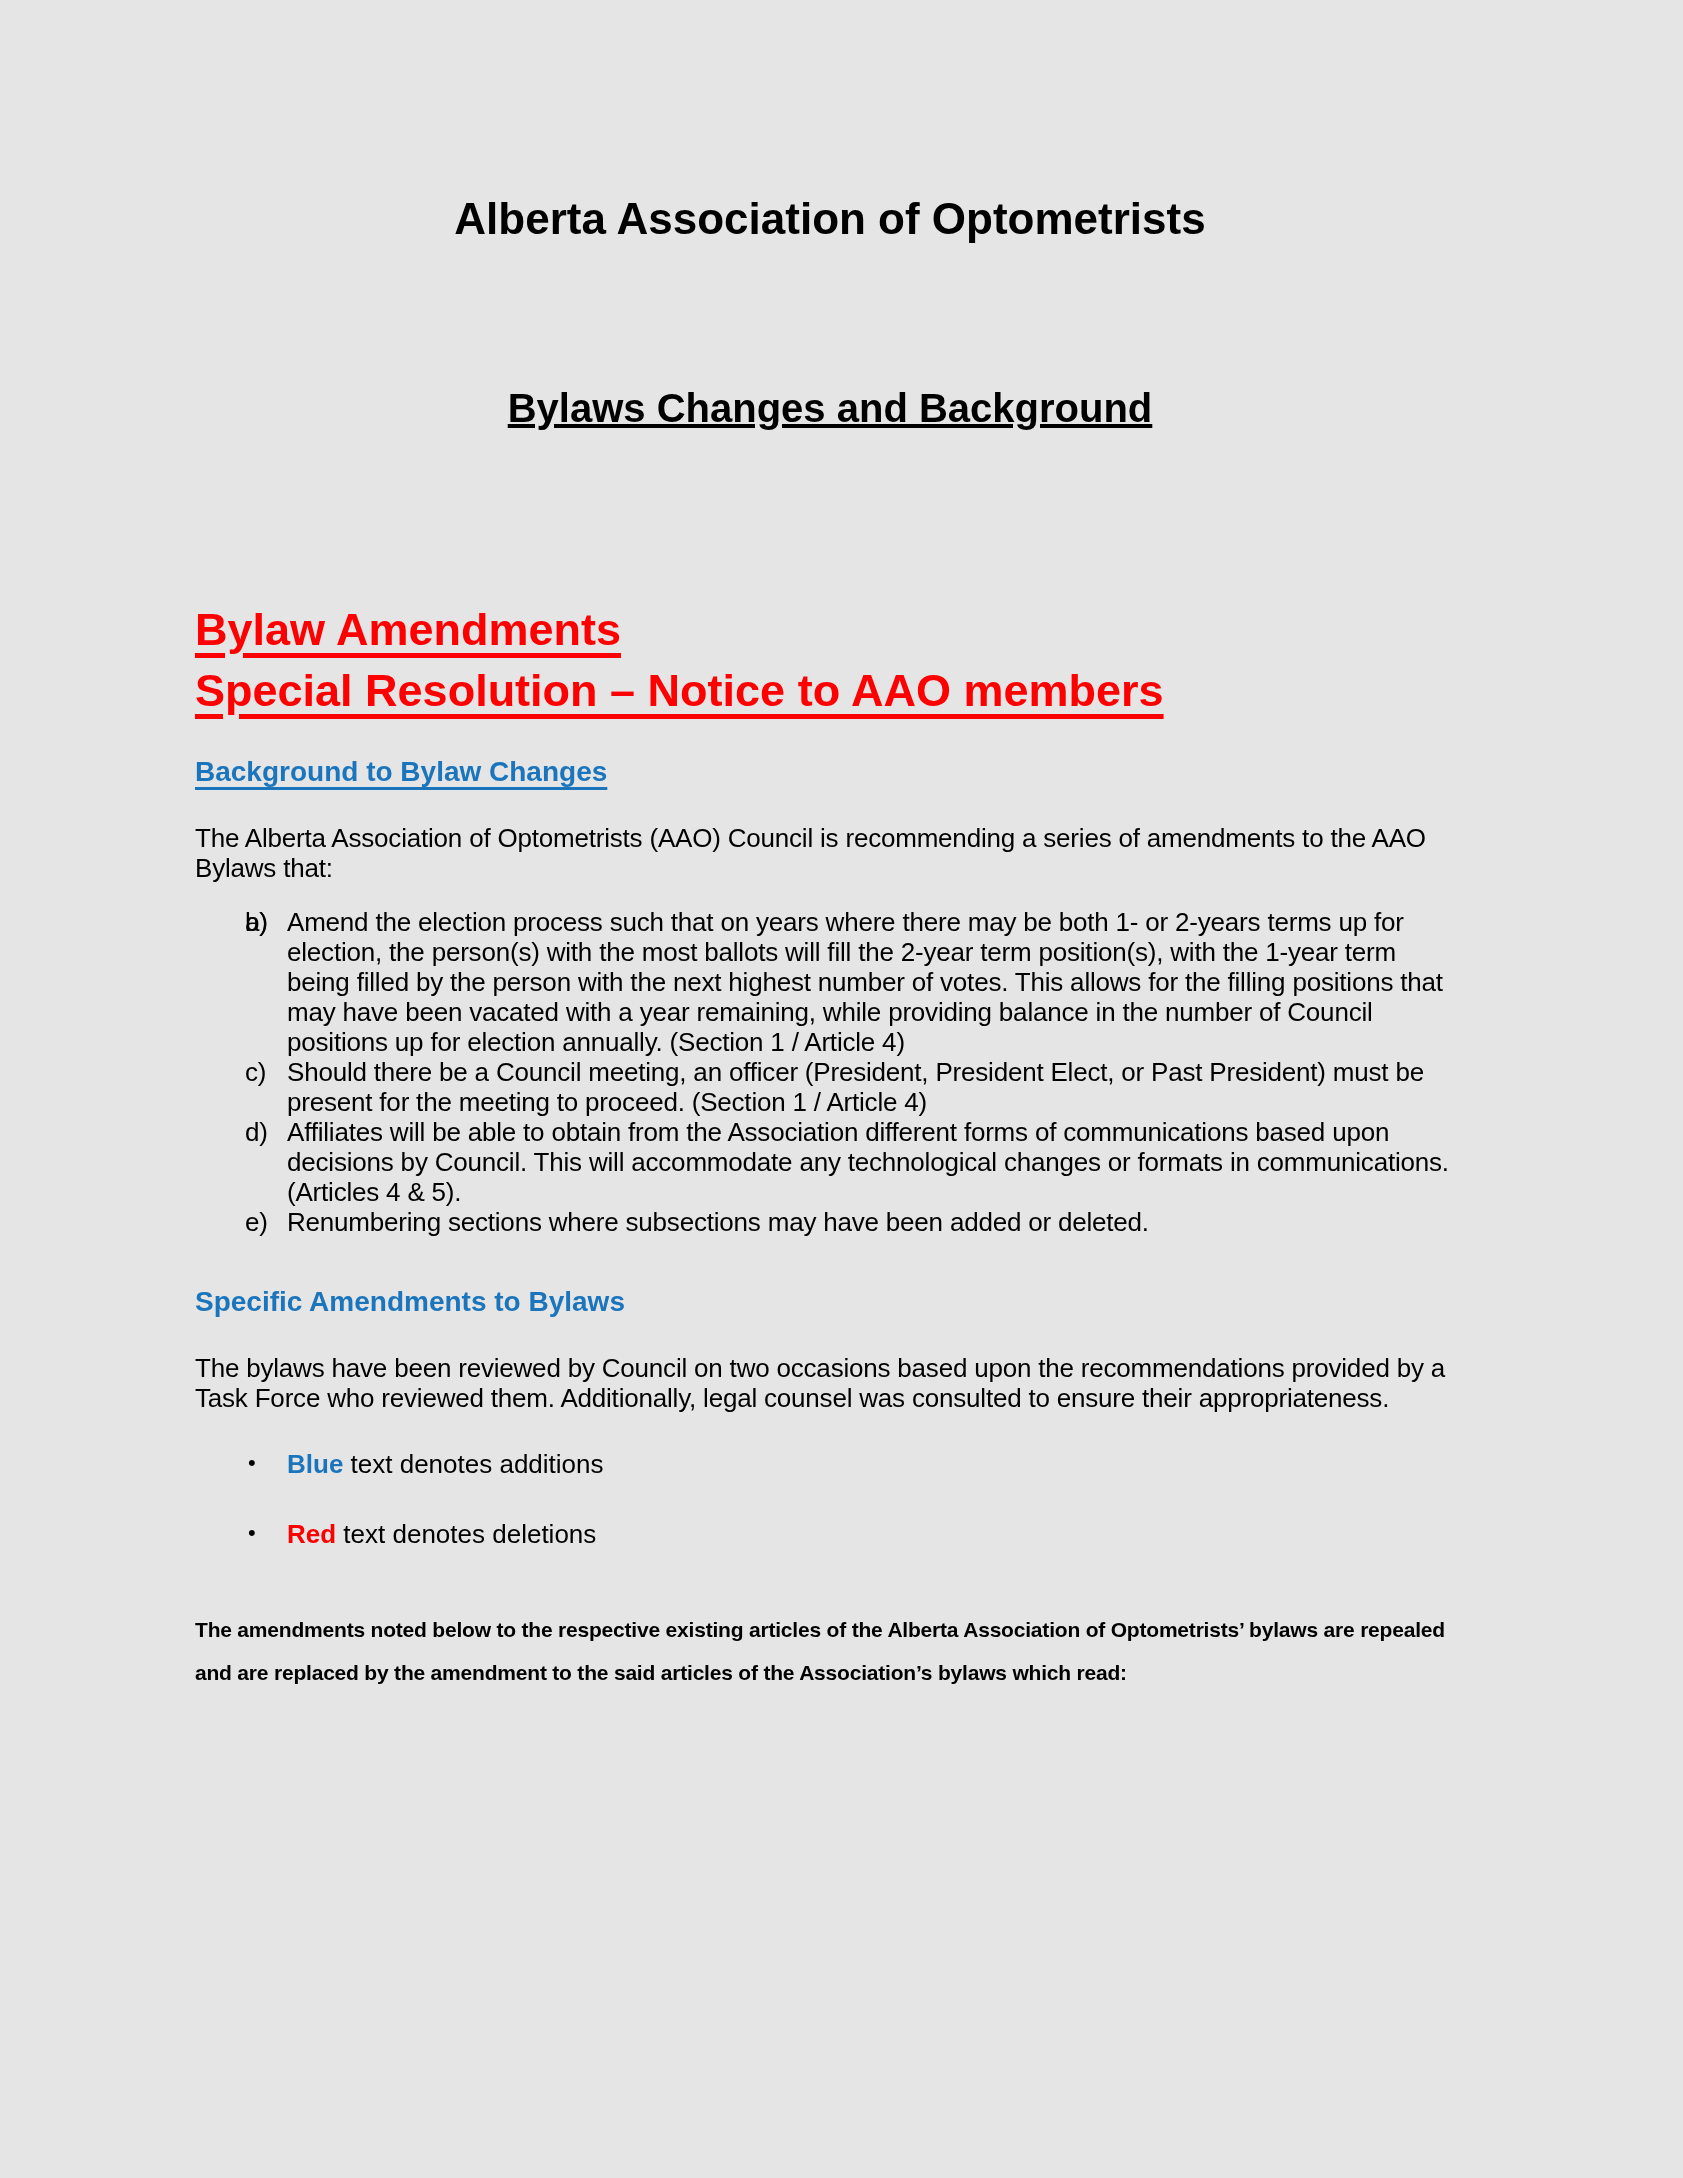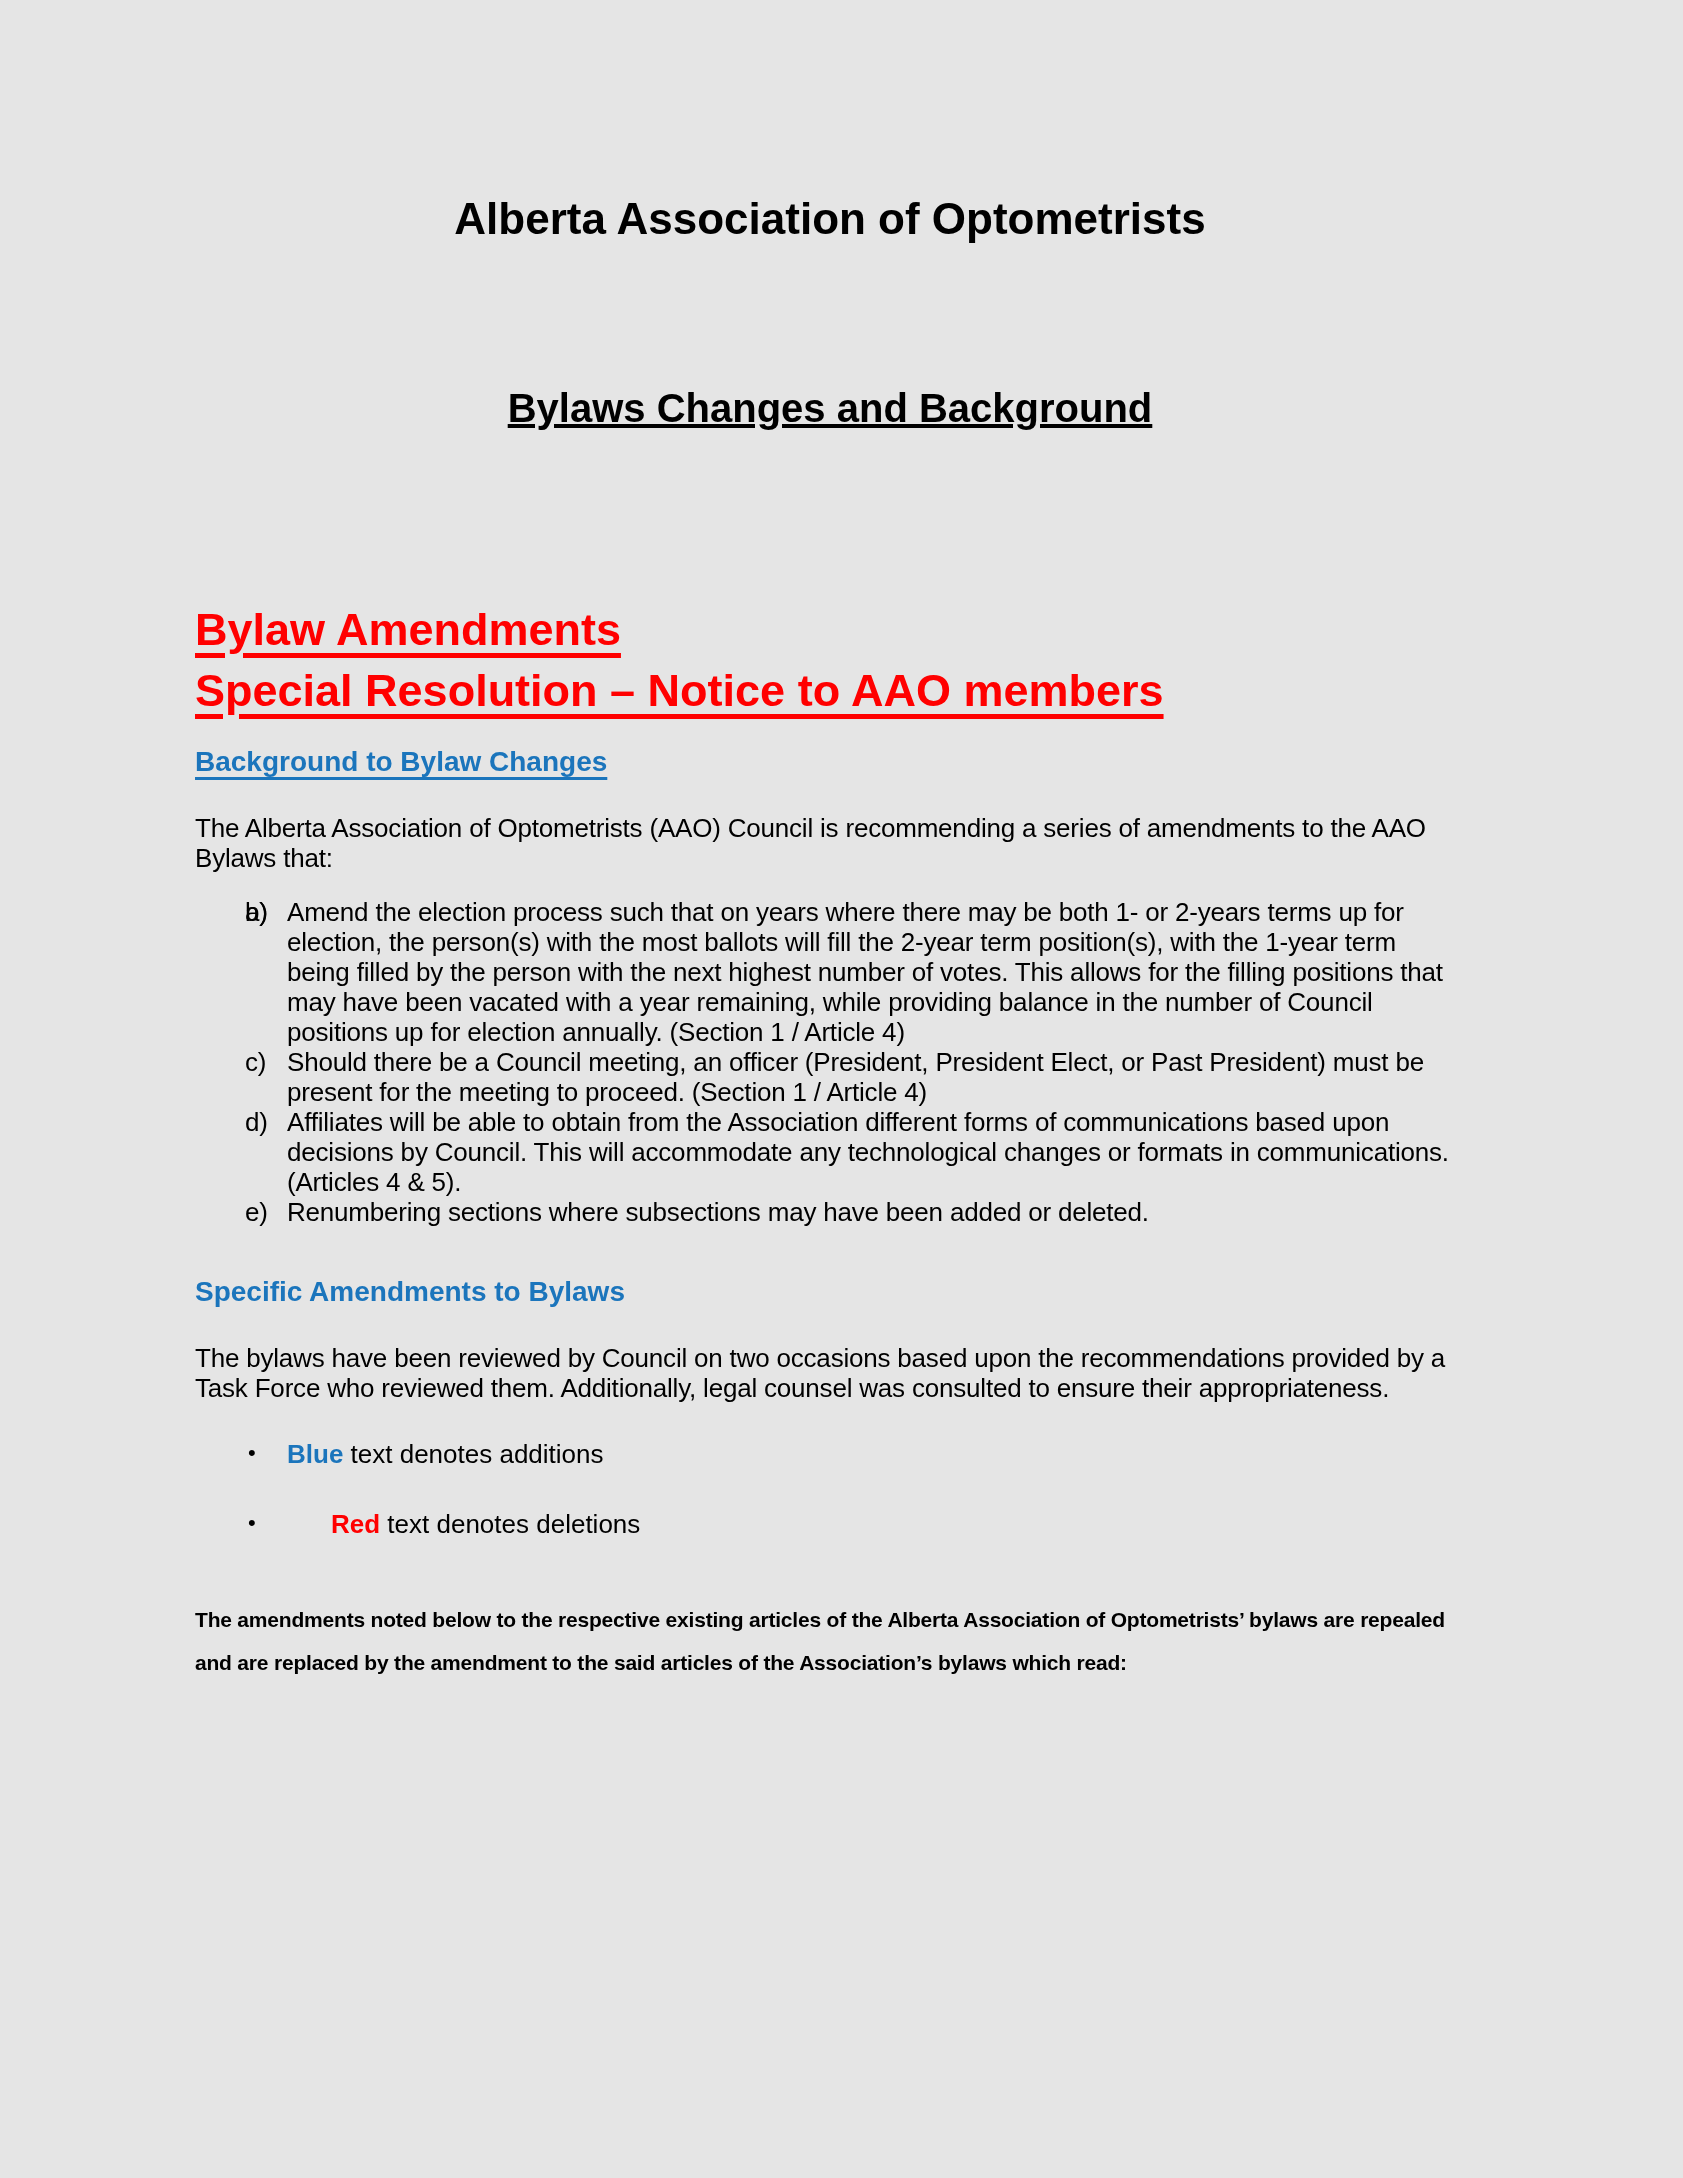"Background to Bylaw Changes" .h-background { margin-top: 24px -> 34px }
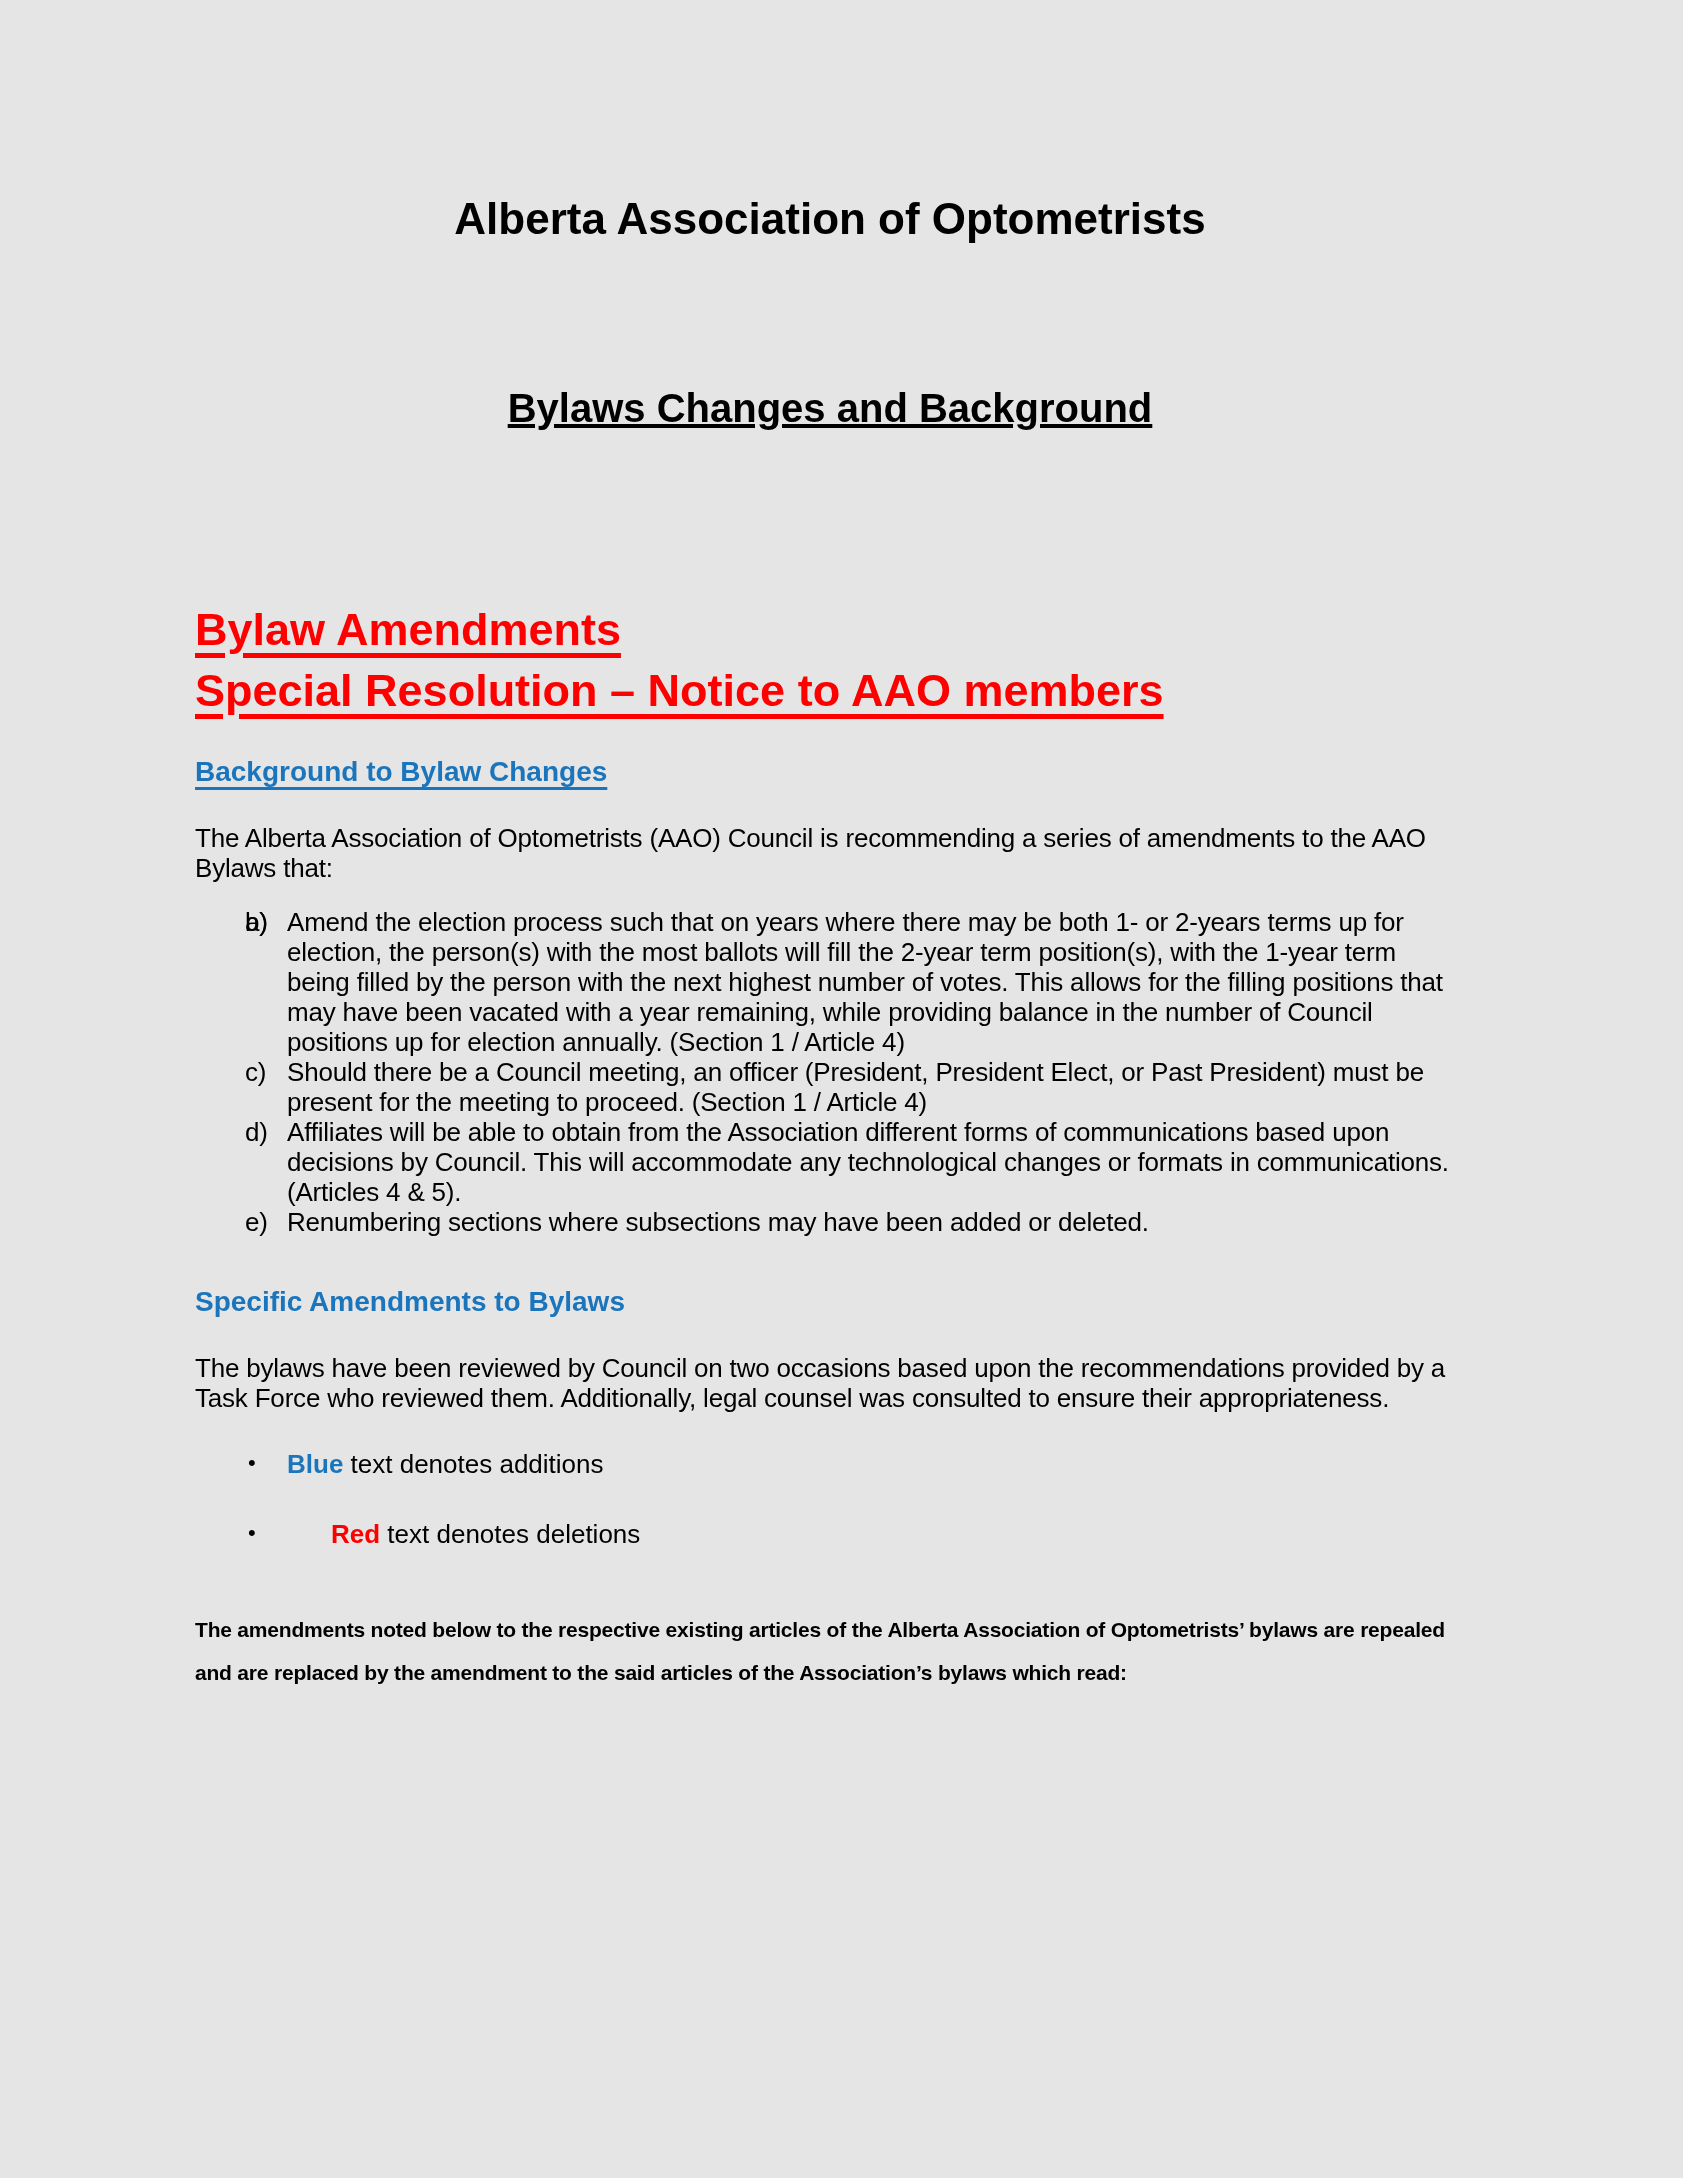"Red" .term-red { margin-left: 44px -> none }
